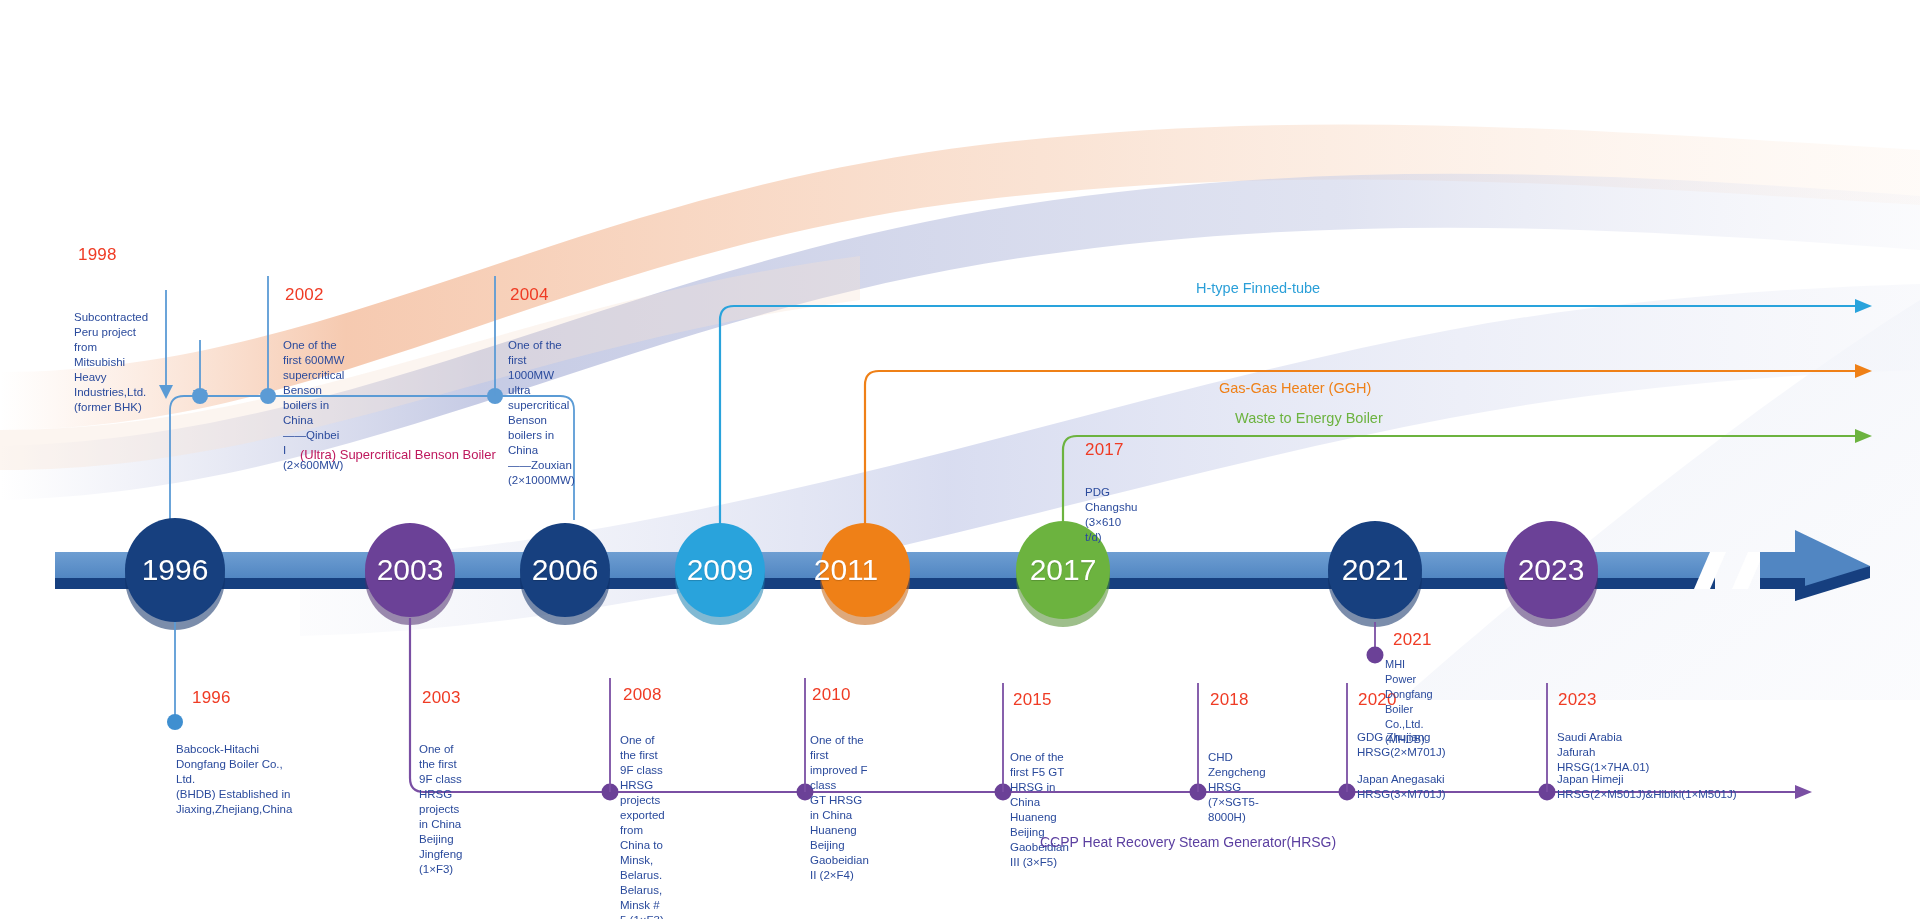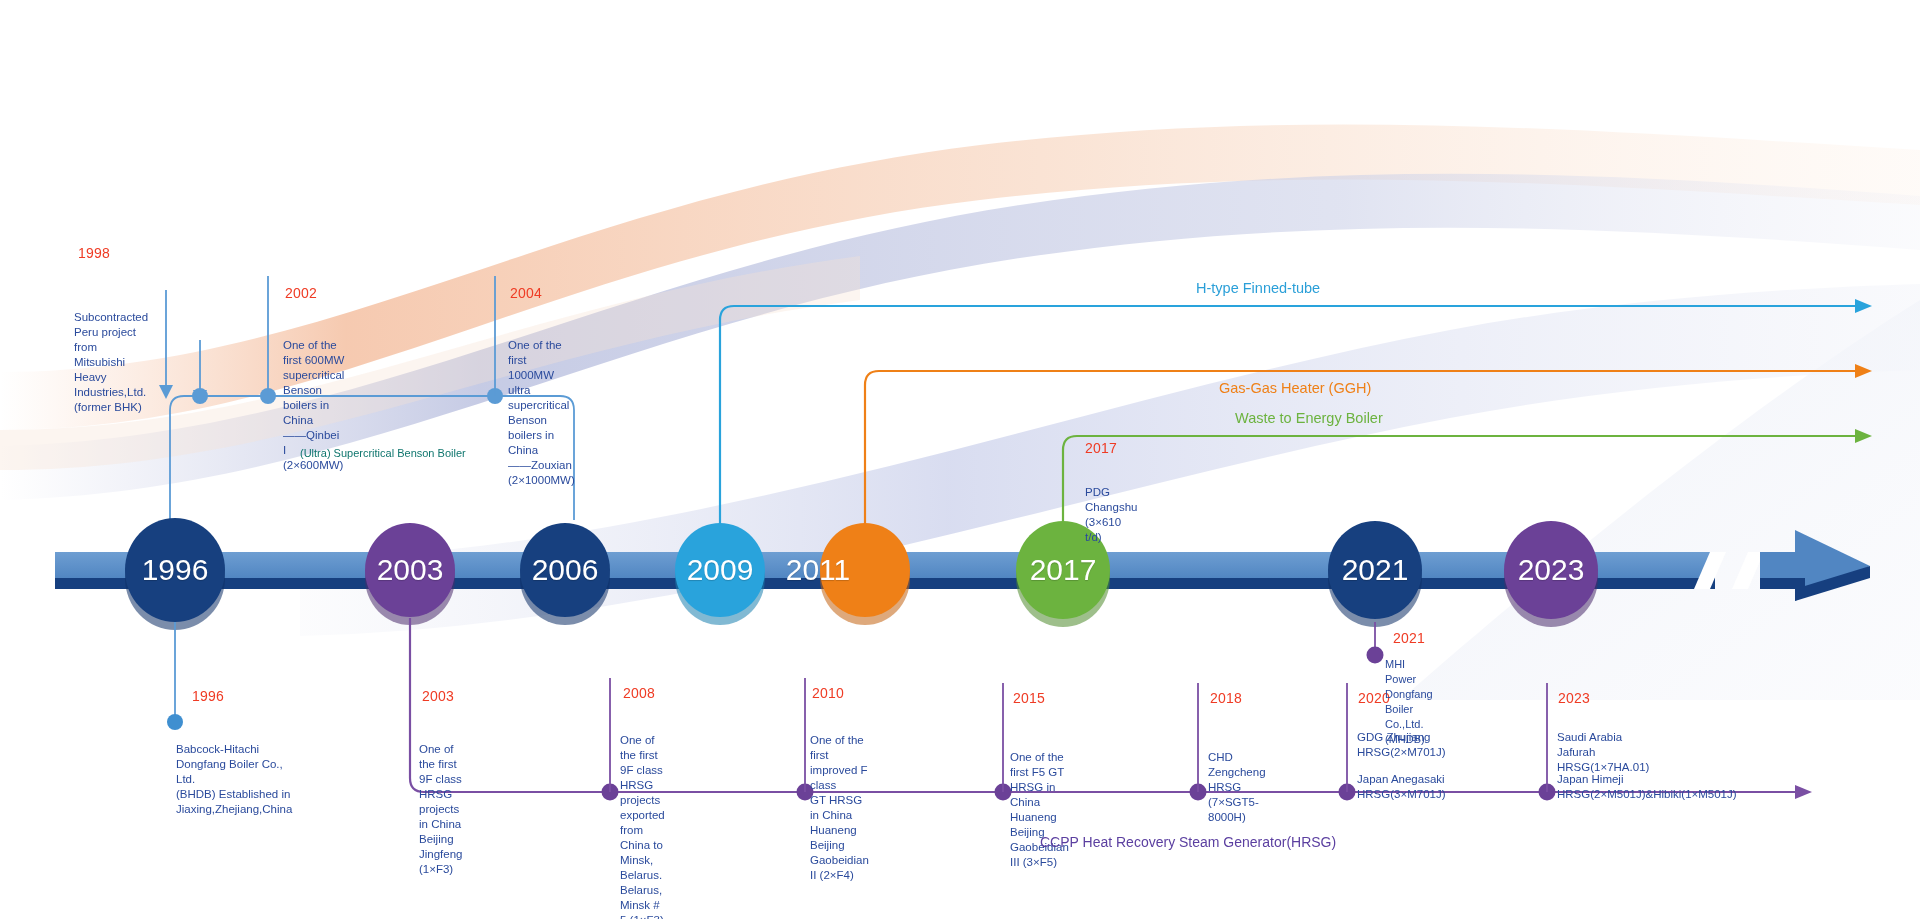"1998" .year-red { font-size: 14px -> 17px }
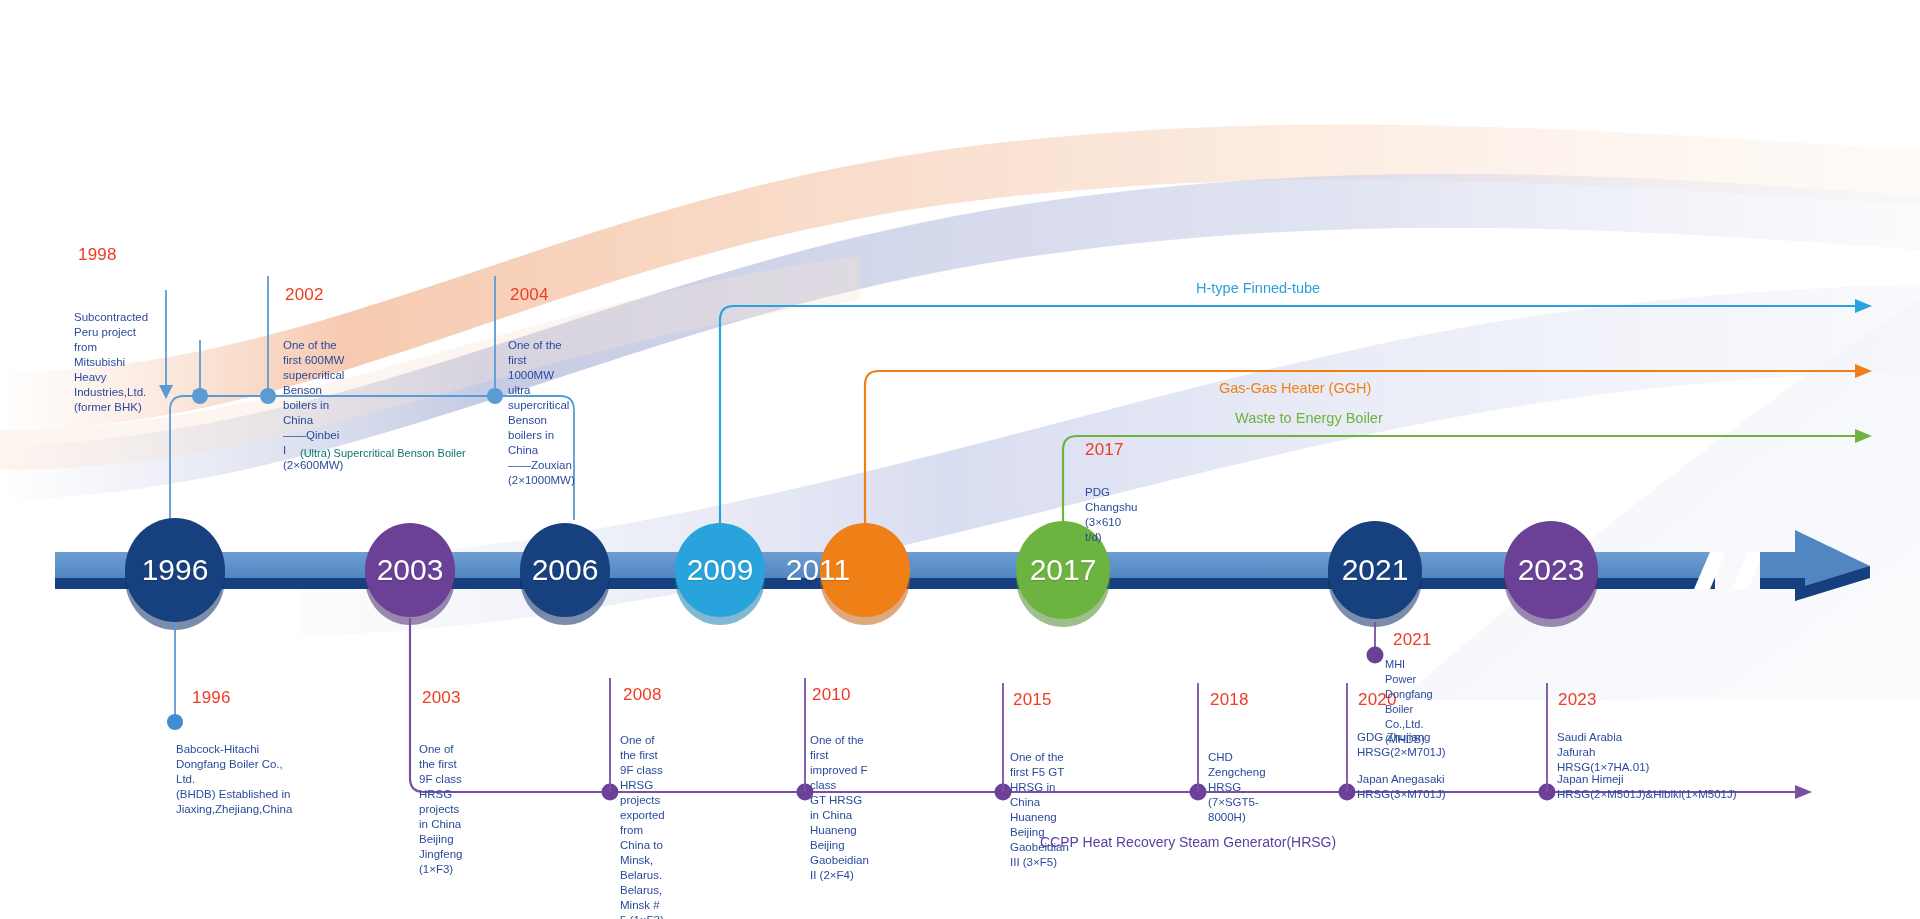"(Ultra) Supercritical Benson Boiler" .bracket-label { color: #0f766e -> #be185d; font-size: 11px -> 13px }
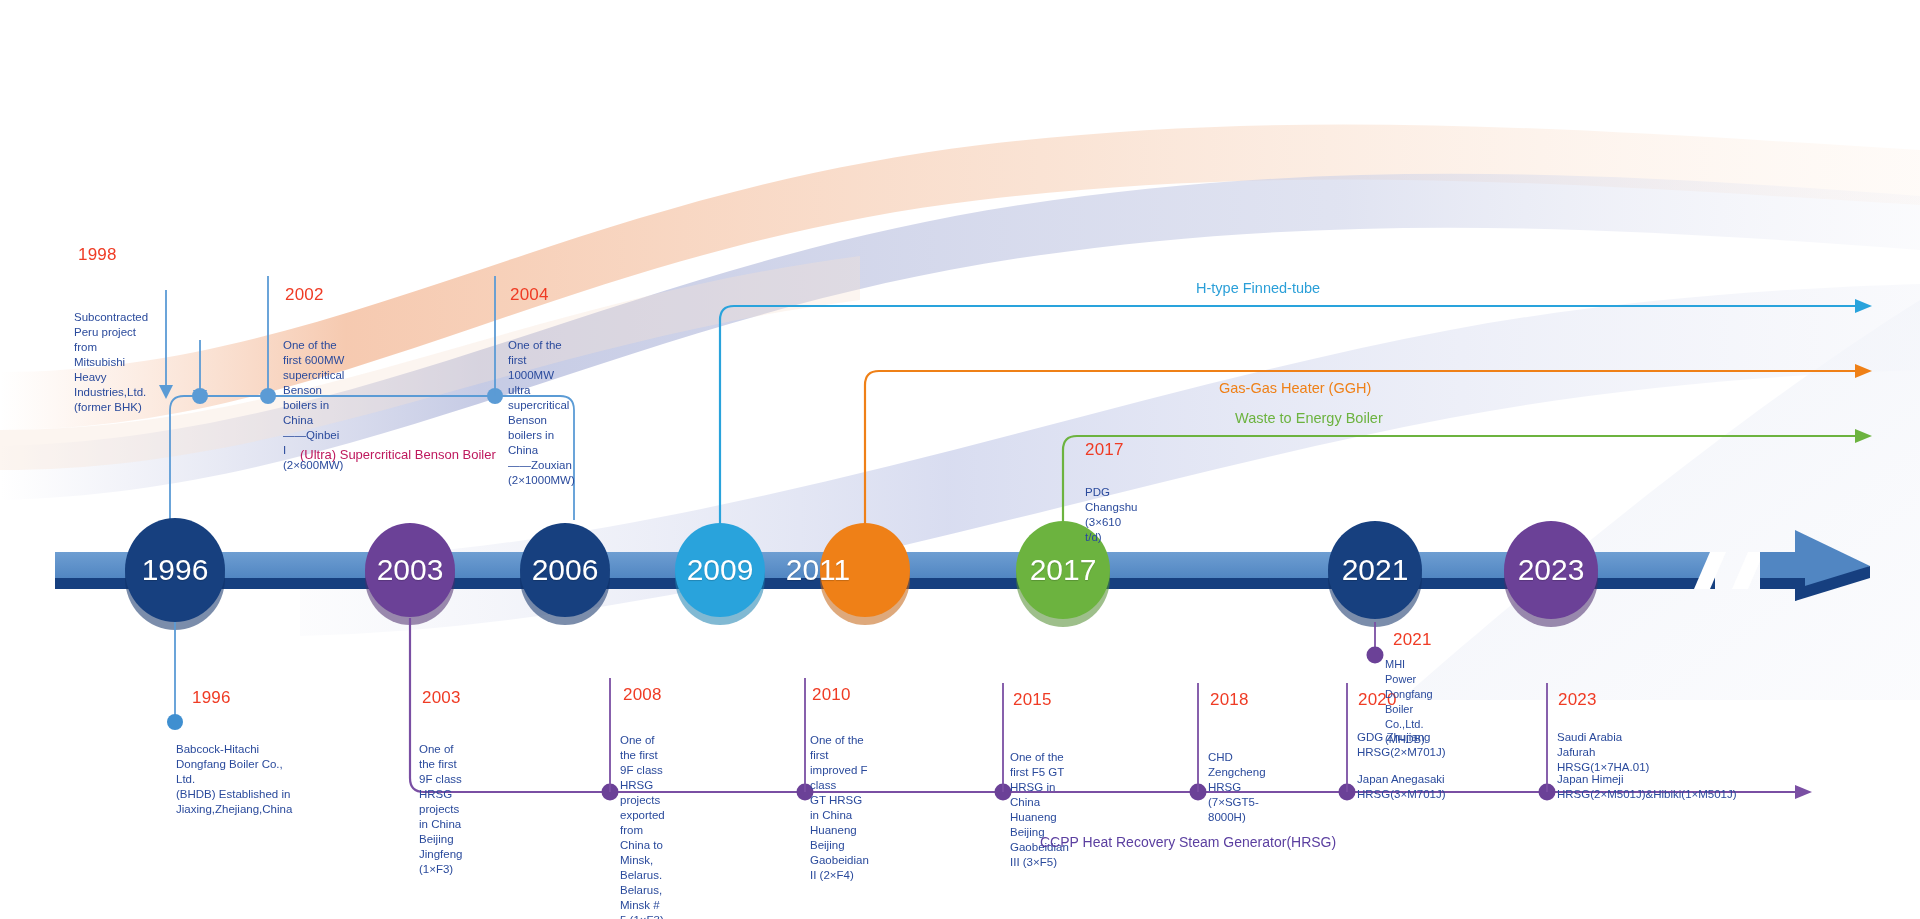"2011" div.circle-text { left: 818px -> 846px }
